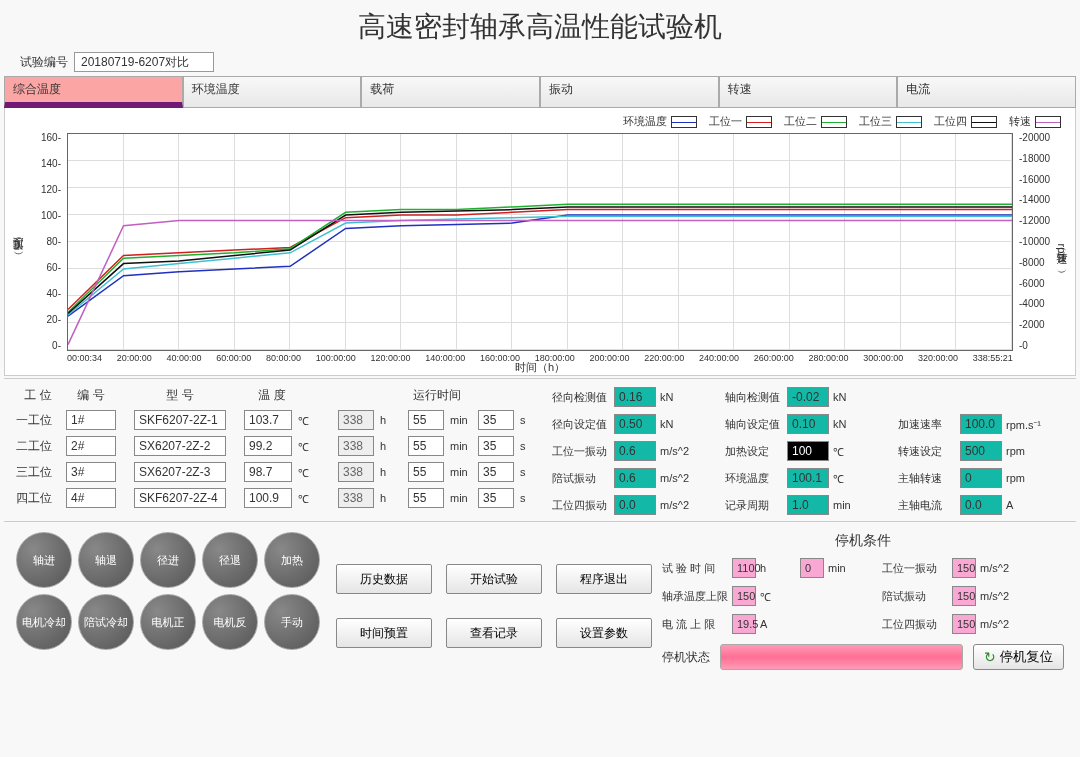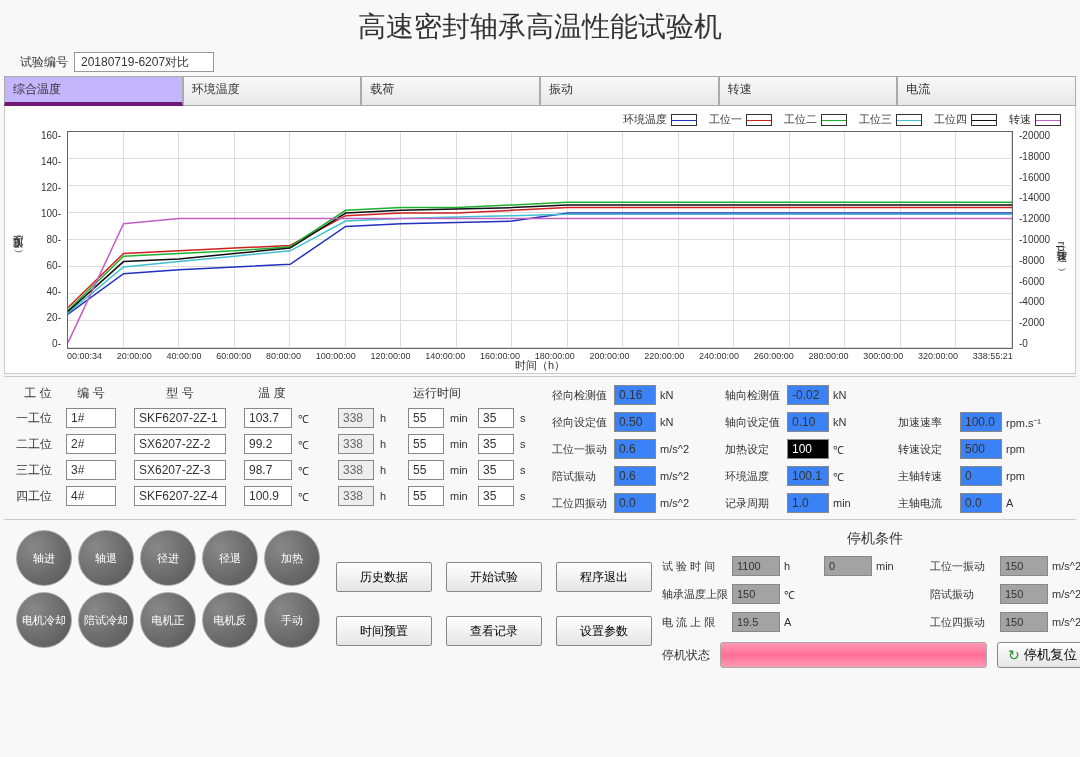"综合温度" .tab.active { background: #c4b5fd -> #fca5a5; border-bottom: 4px solid #701a75 -> 6px solid #701a75 }
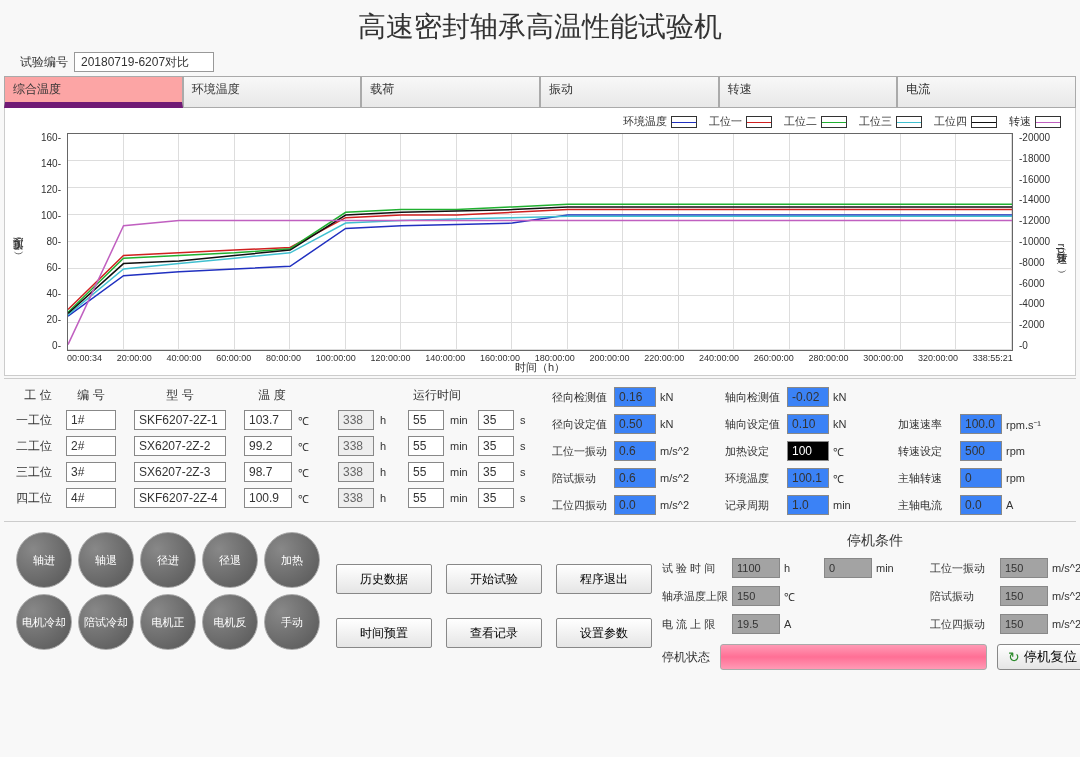"0.16" .mrow .mf { background: #3b82f6 -> #14b8a6 }
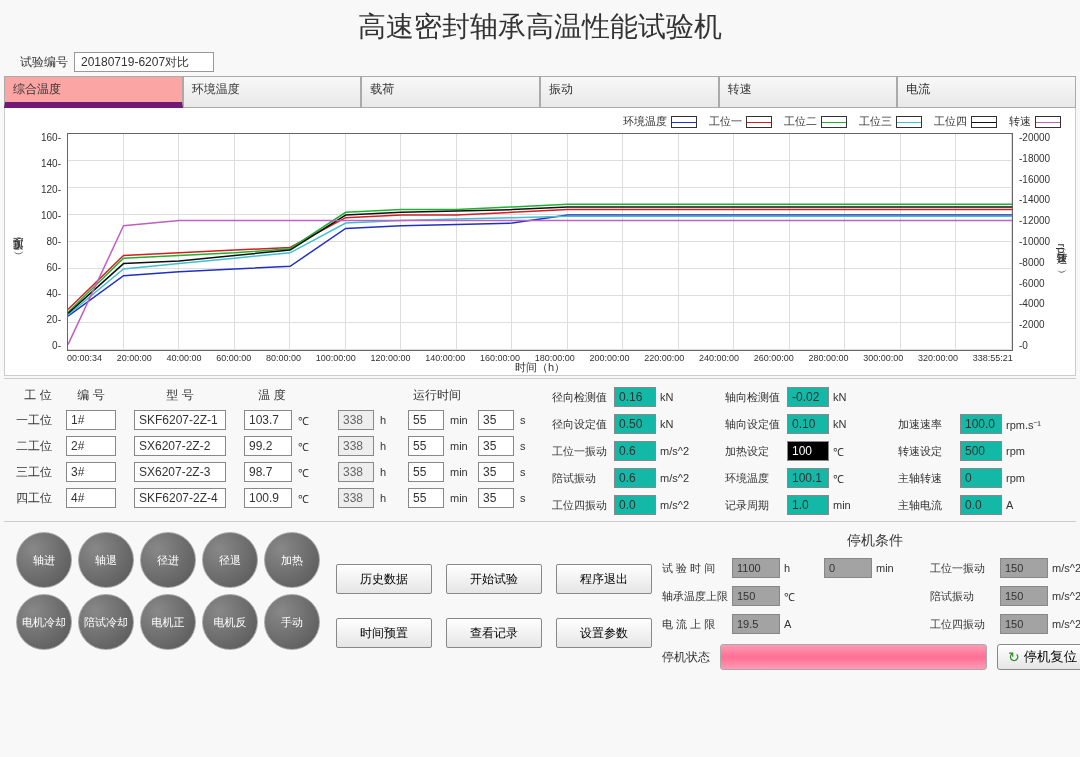"1100" .srow .sf { background: #a3a3a3 -> #f9a8d4; width: 48px -> 24px }
